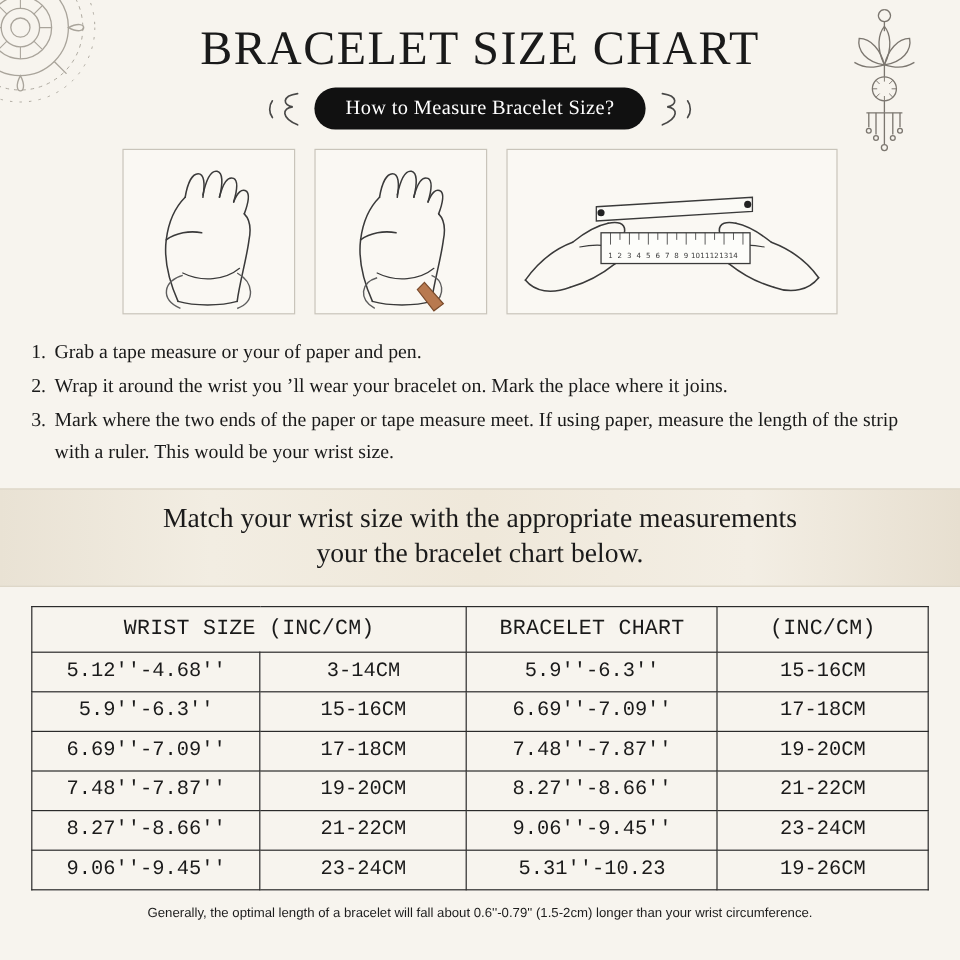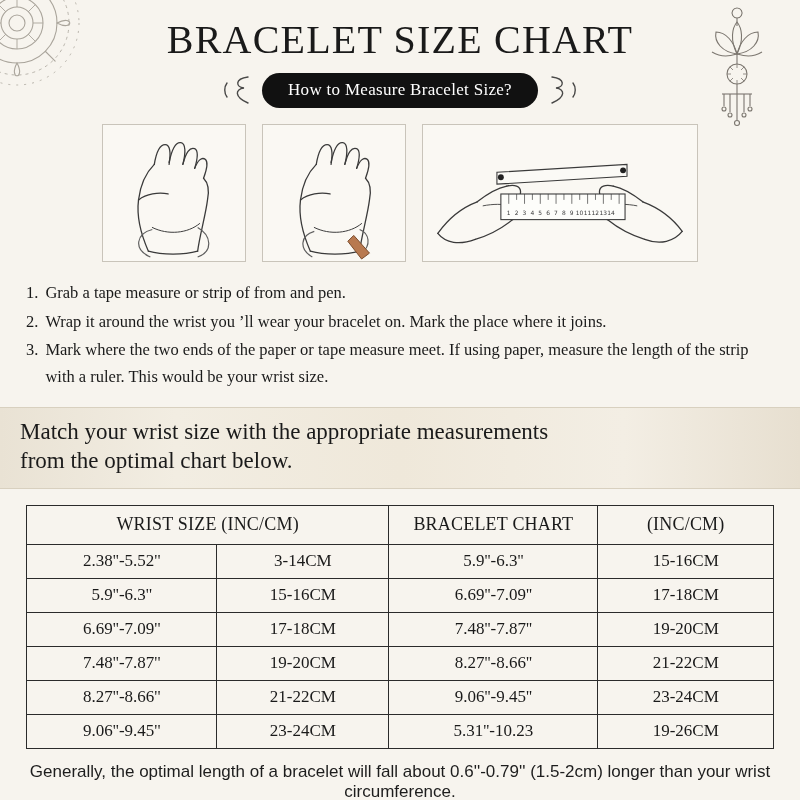"How to Measure Bracelet Size?" .banner-row { align-items: flex-start -> center }
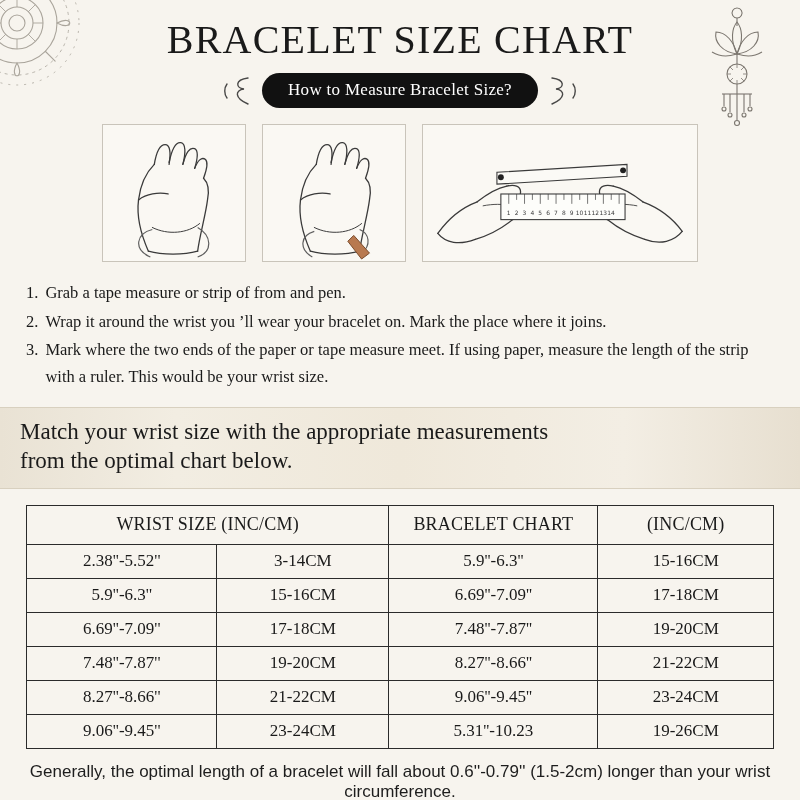"Grab a tape measure or" span.step-text { text: strip of from -> your of paper }
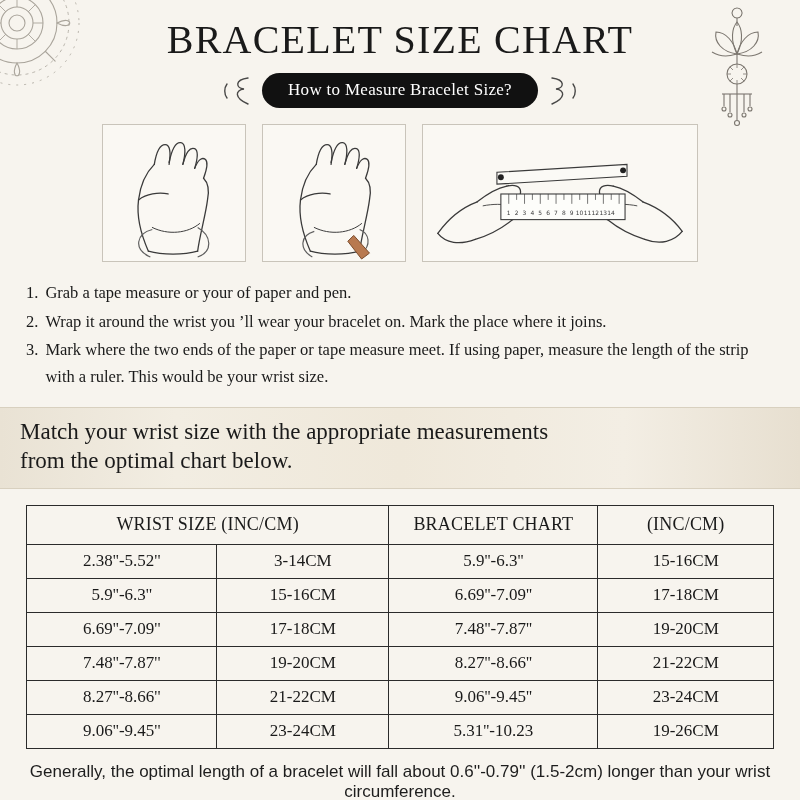"Match your wrist size with" .match-band { padding: 10px 40px 12px 20px -> 10px 40px 12px 40px; text-align: none -> center }
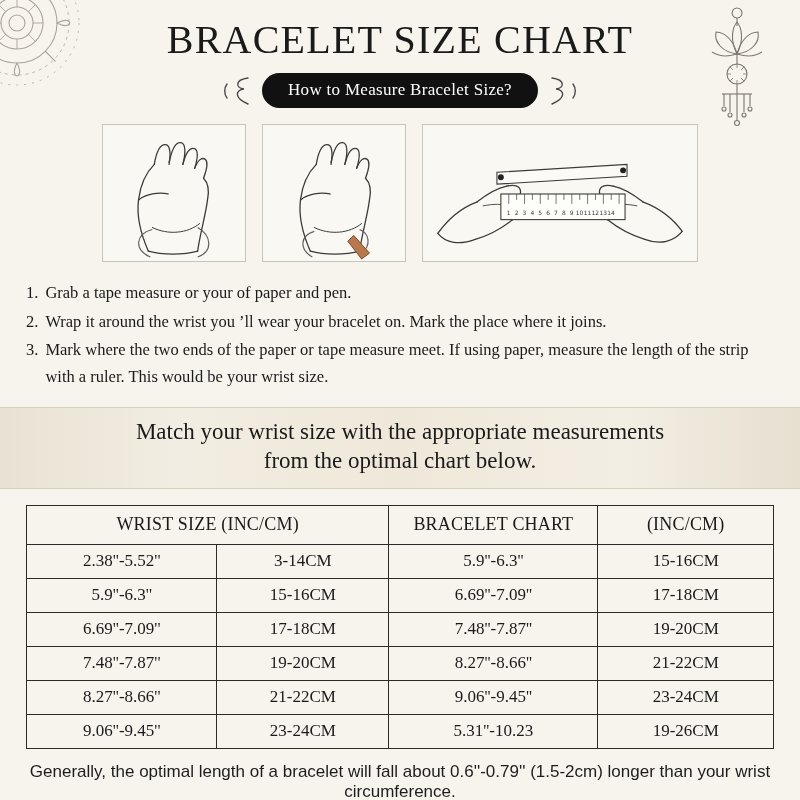"from the optimal chart below." div { text: from the optimal -> your the bracelet }
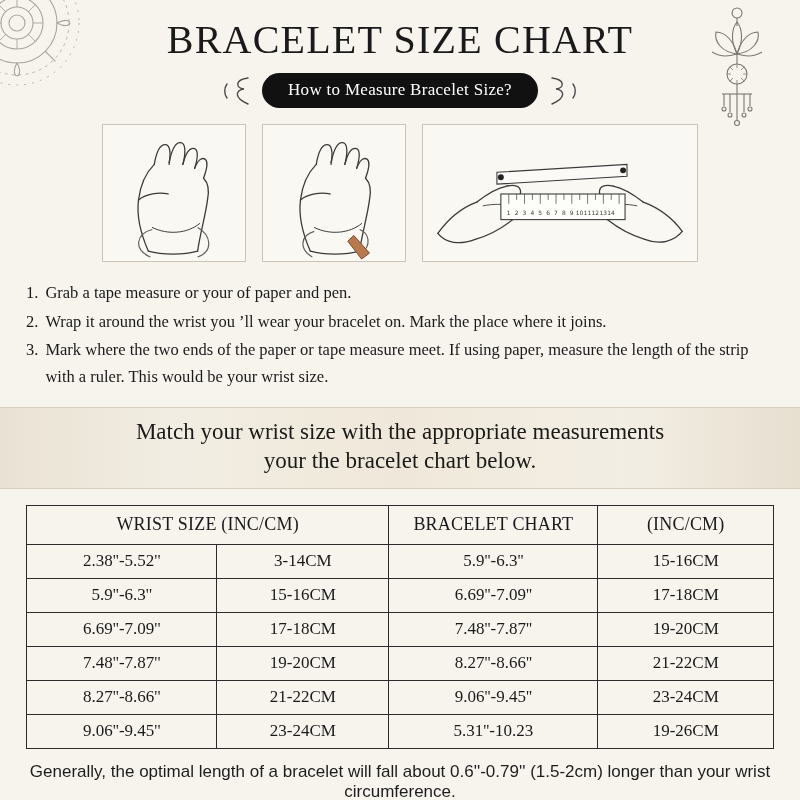"WRIST SIZE (INC/CM)" table.size-table { font-family: Liberation Serif, serif -> Liberation Mono, monospace }
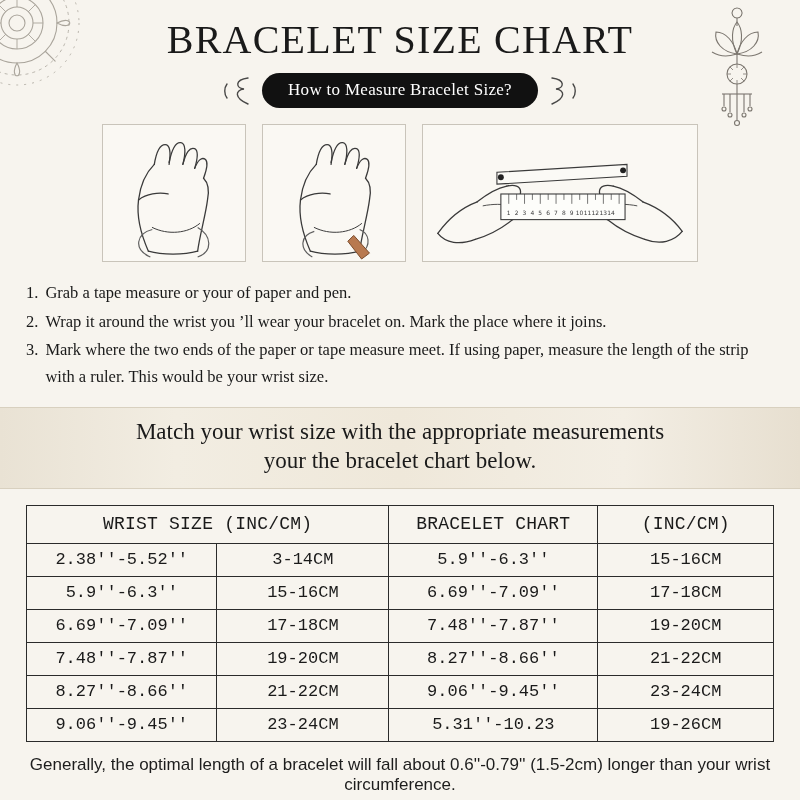"2.38''-5.52''" td.col-a { text: 2.38''-5.52'' -> 5.12''-4.68'' }
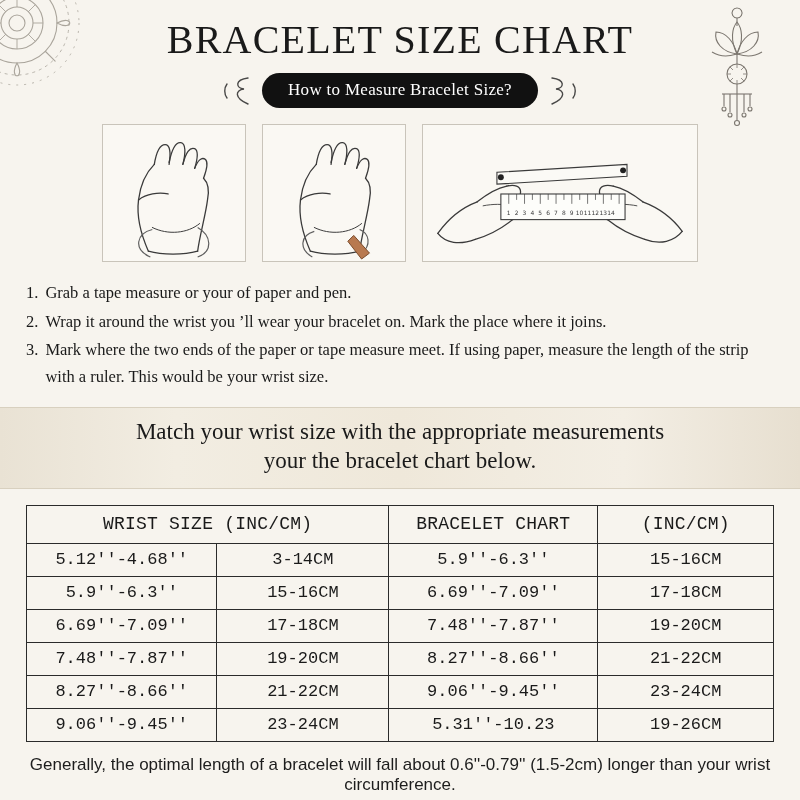"Generally, the optimal length of" .footnote { font-size: 17px -> 11px }
